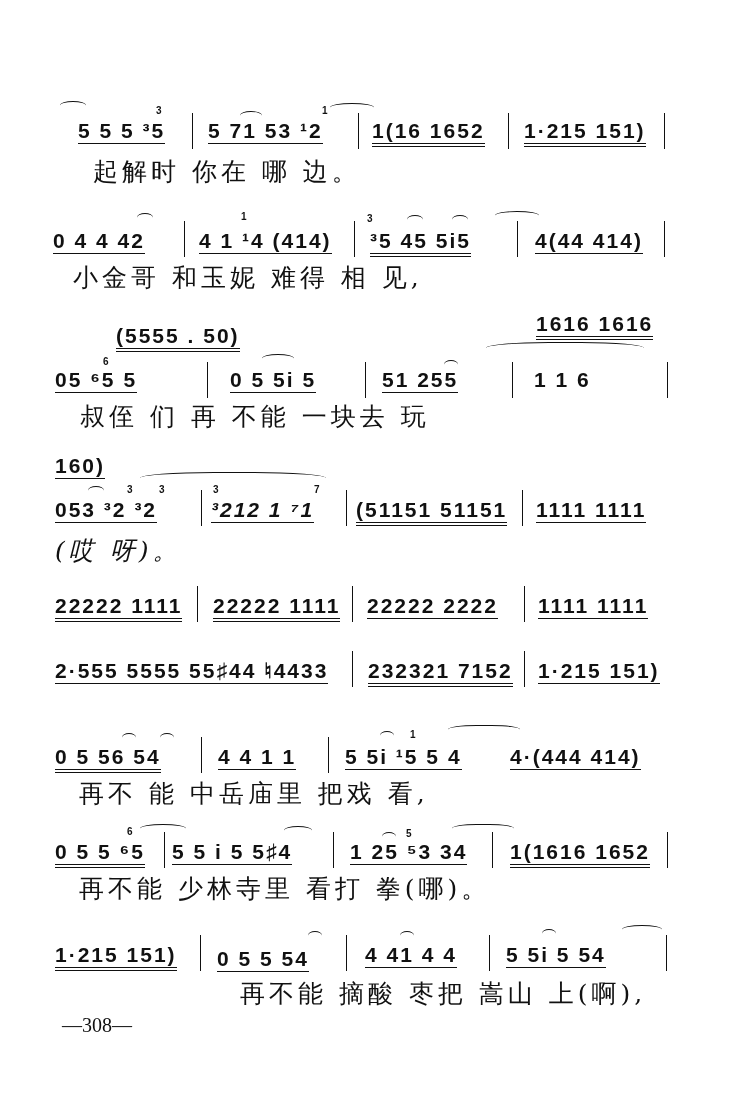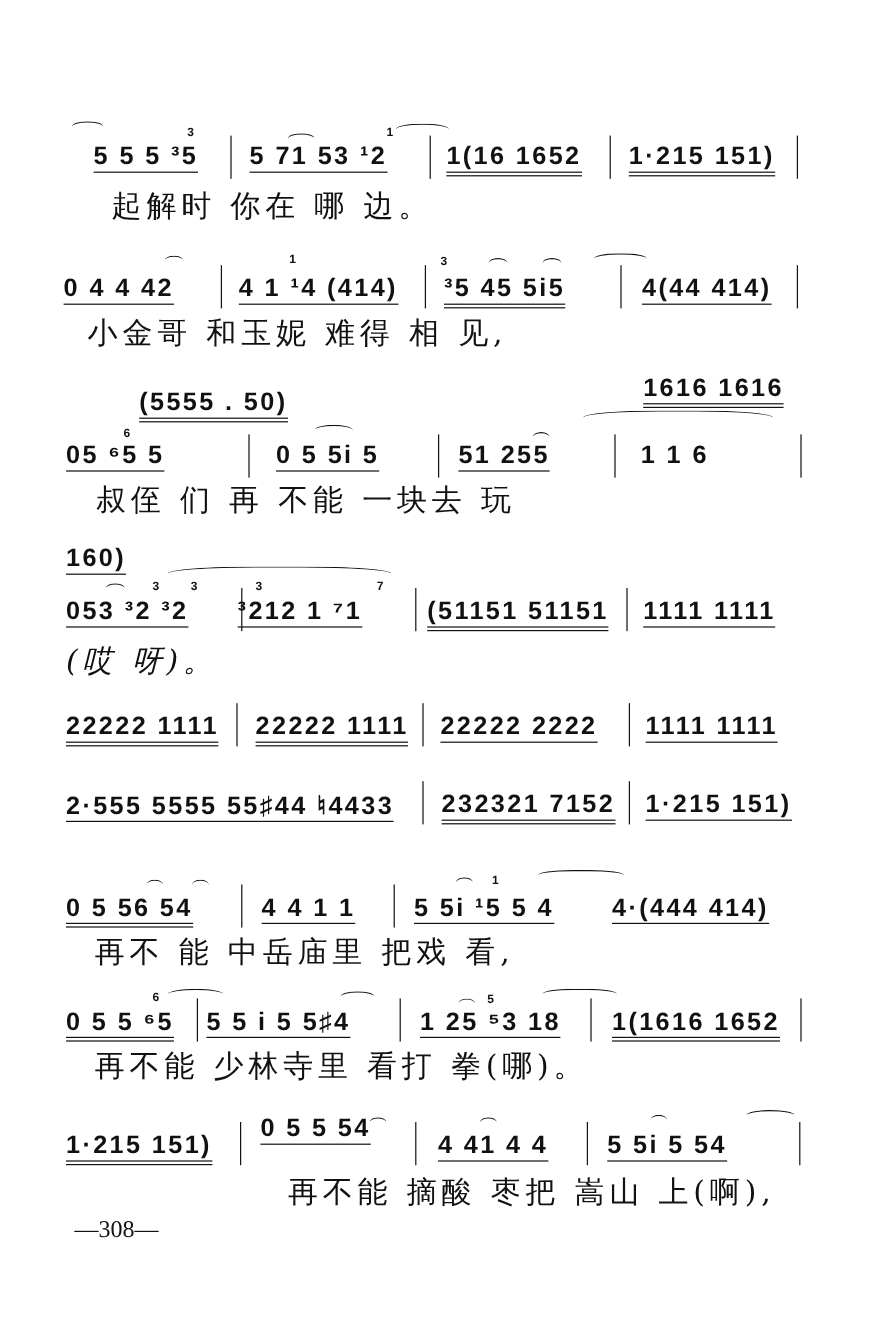"³212 1 ⁷1" div.notes { font-style: none -> italic; left: 198px -> 211px }
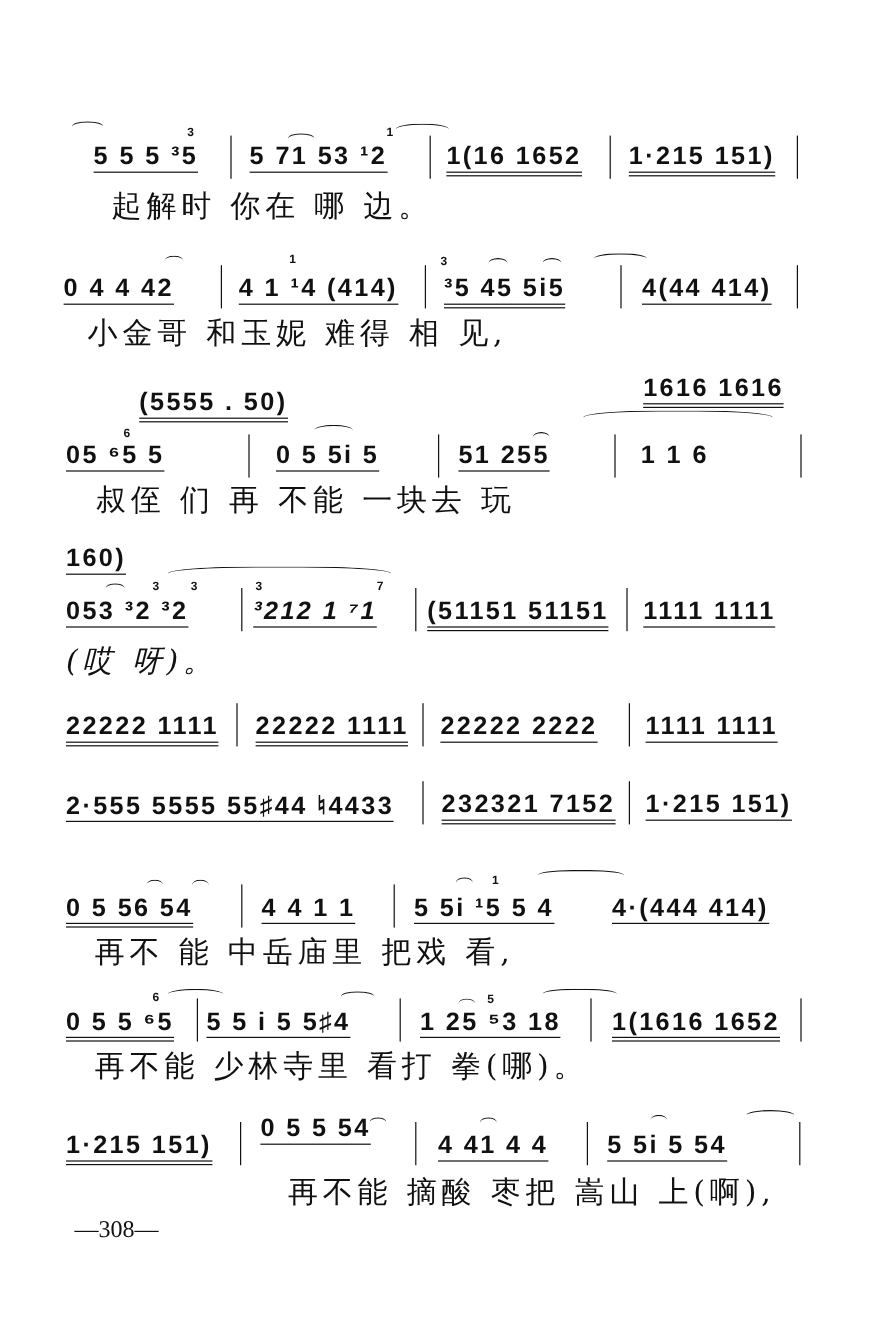"1 25 ⁵3 18" span.ul1 { text: 18 -> 34 }
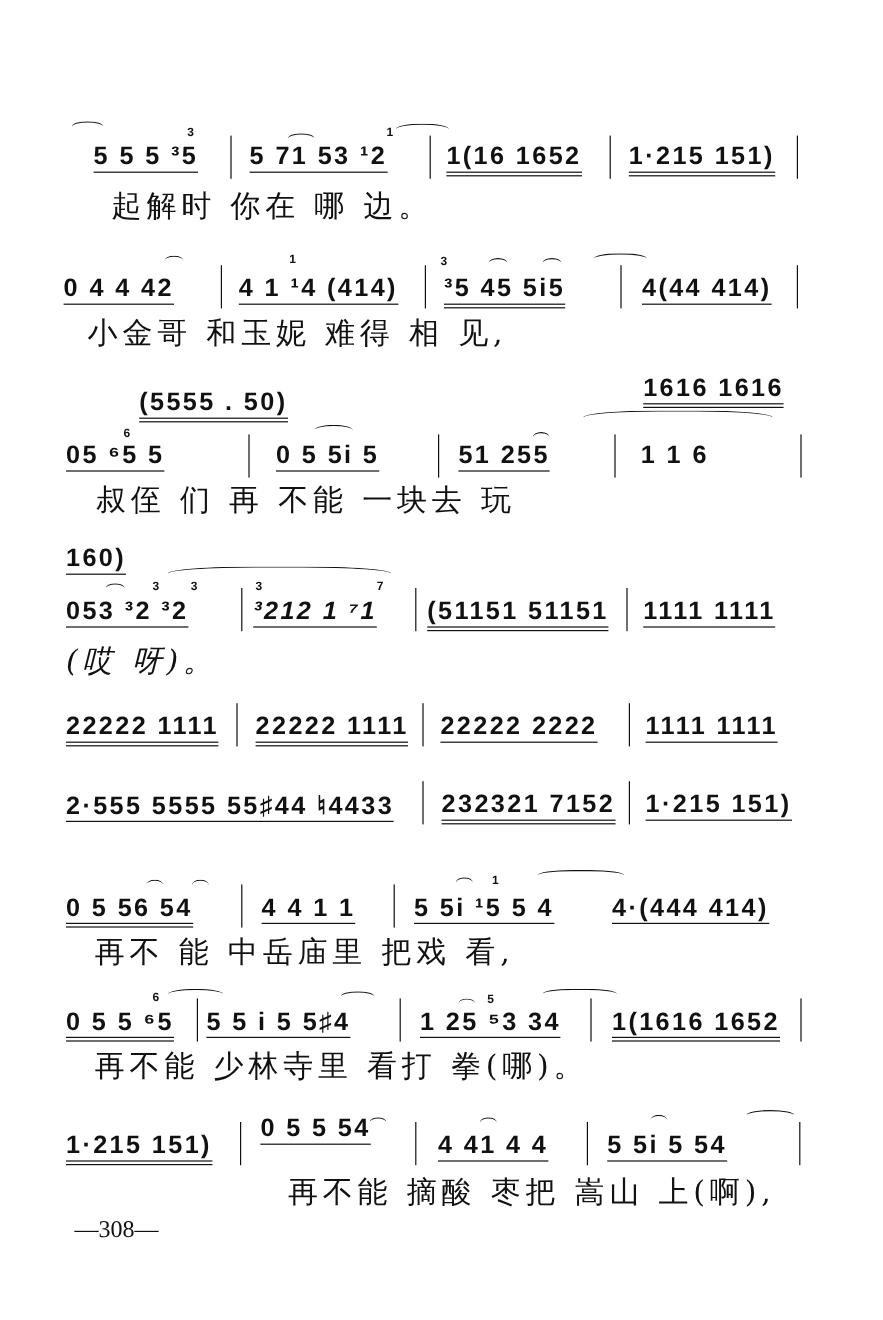"0 5 5 54" div.notes { top: 4px -> 22px }
